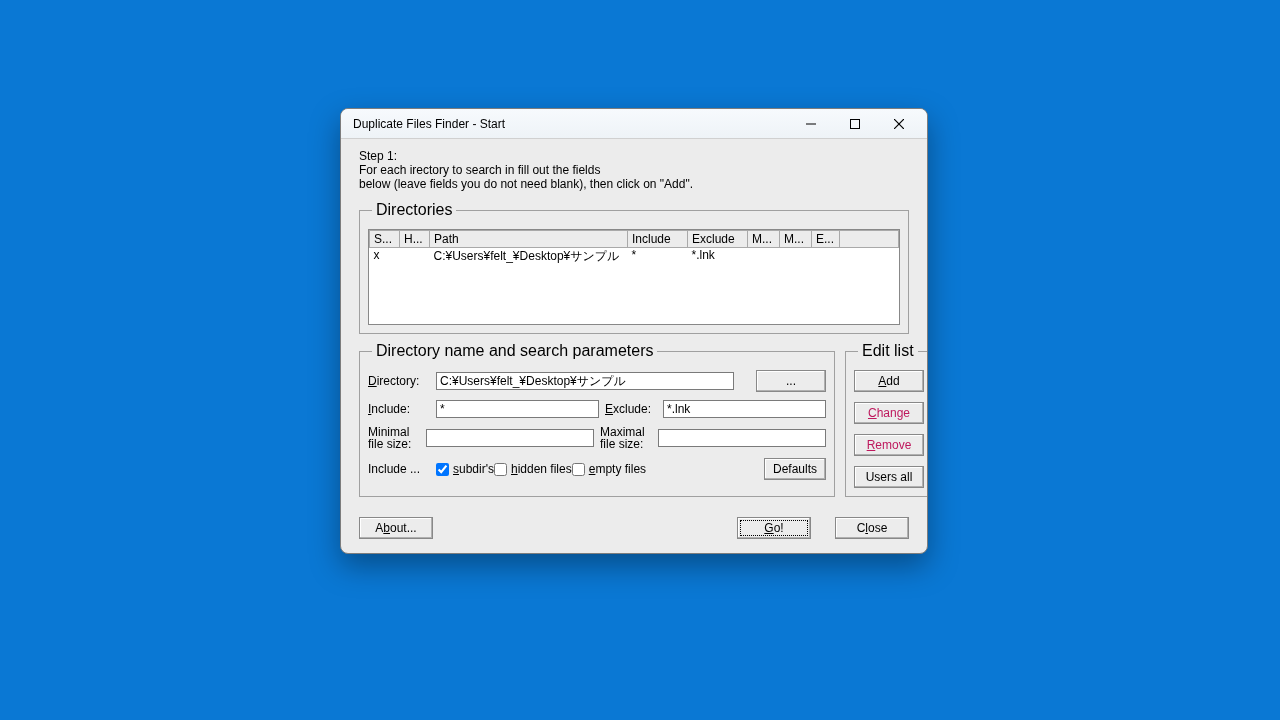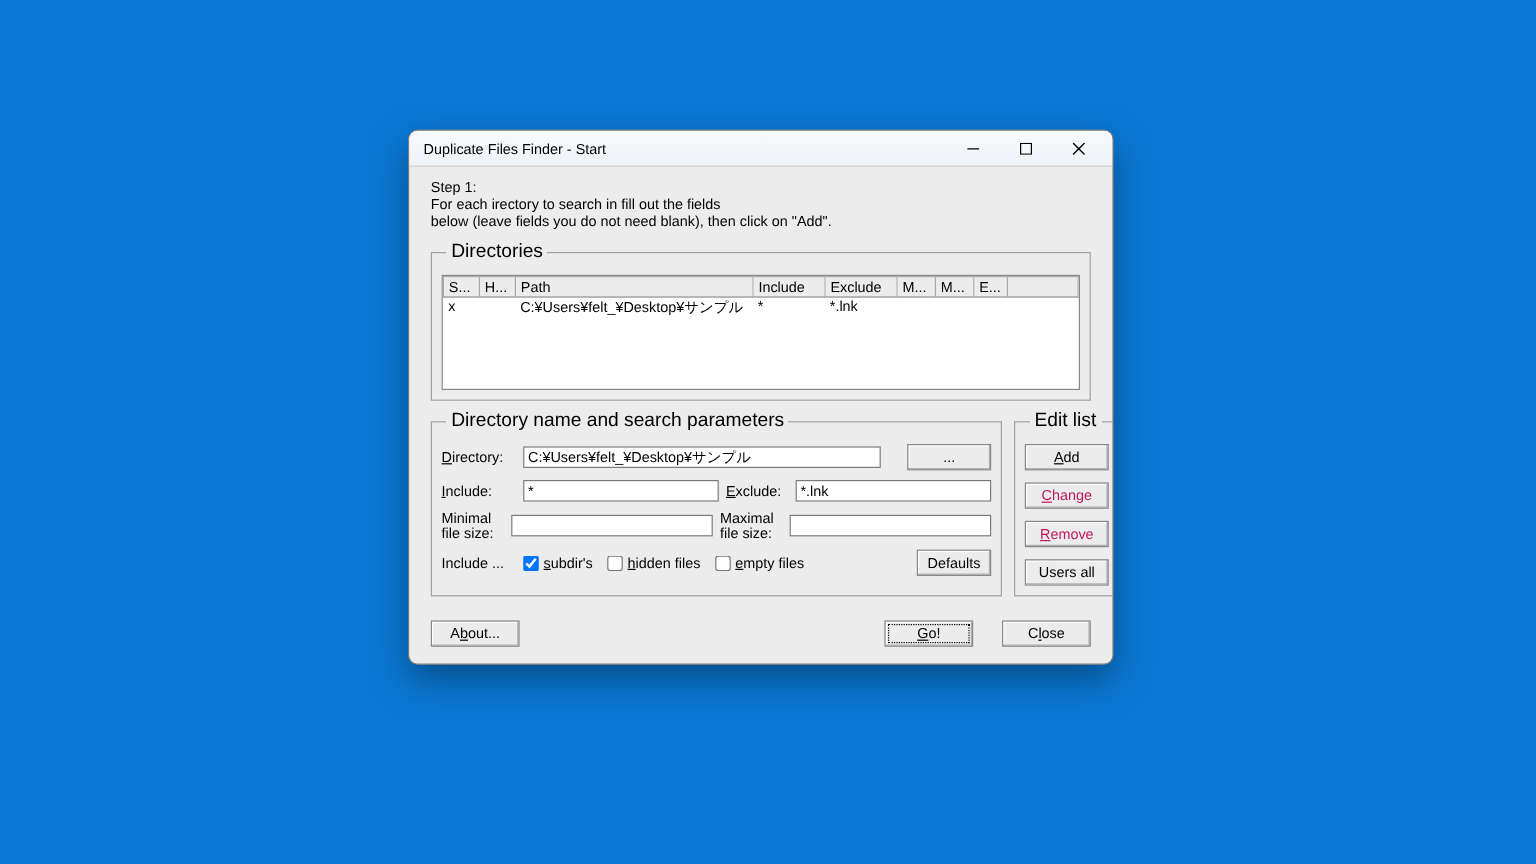"subdir's" .checks { gap: 12px -> none }
